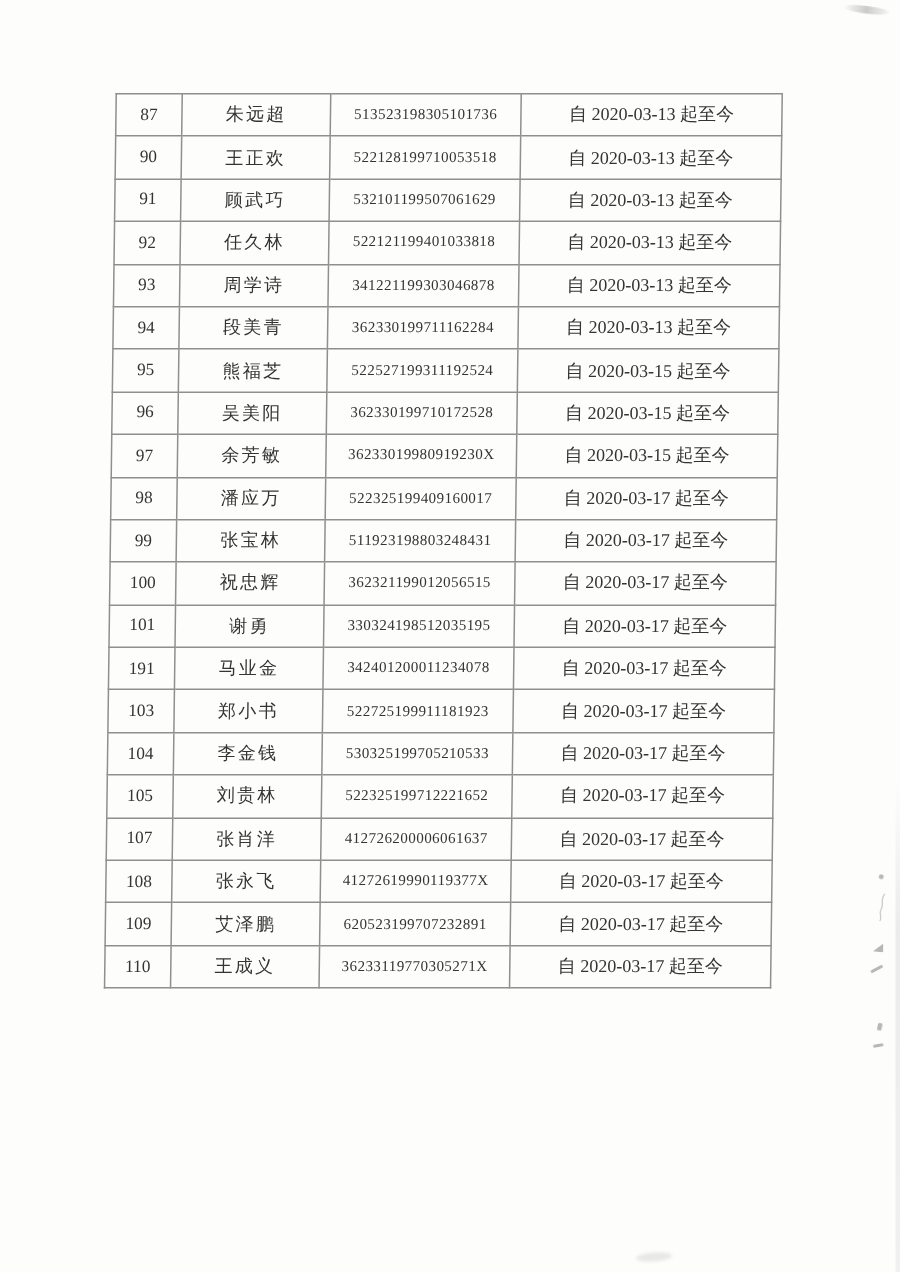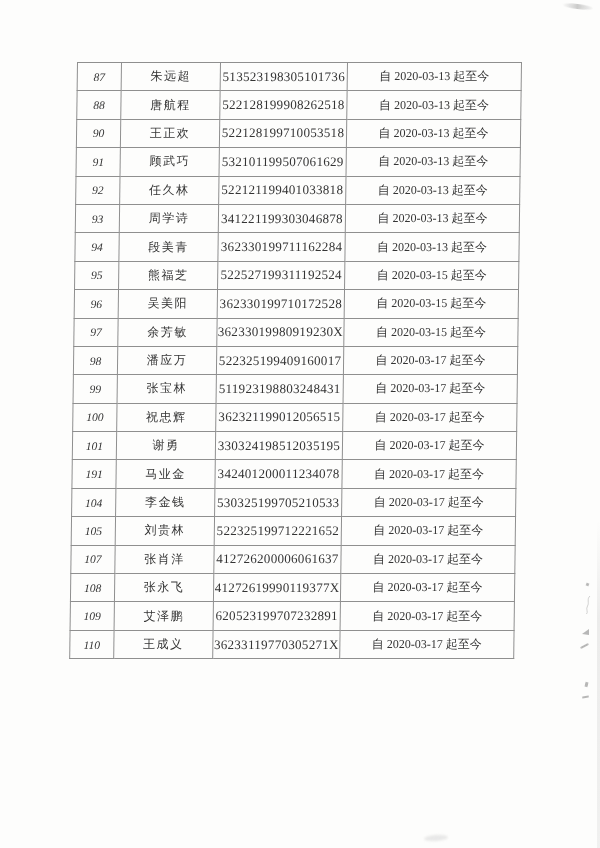"87" td.c-no { font-style: italic -> none }
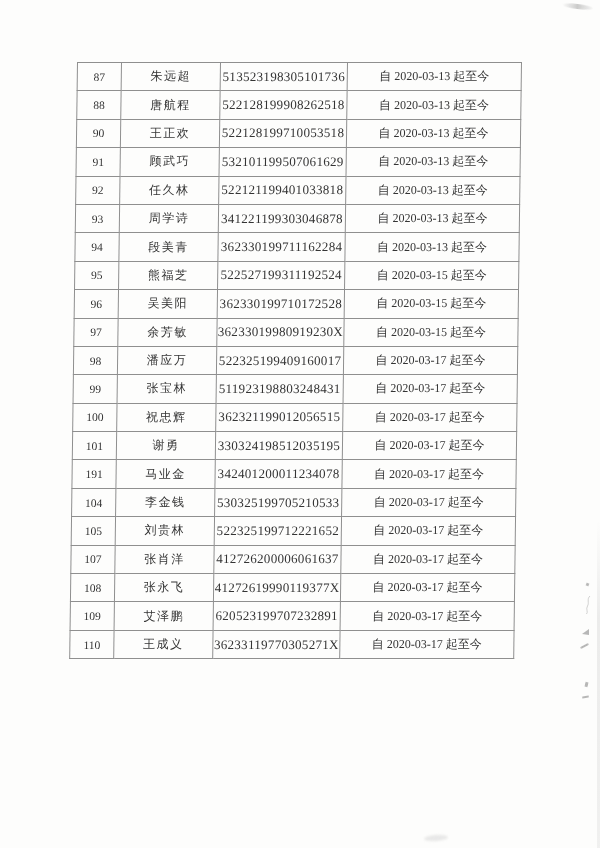"513523198305101736" td.c-id { font-size: 13px -> 10px }
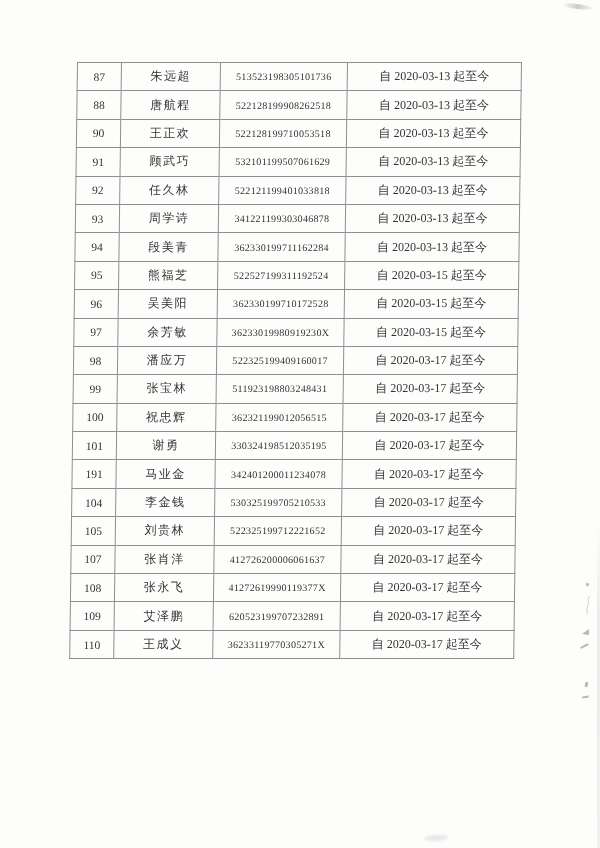"88" tr { html: <tr> <td>88</td> <td>唐航程</td> <td>522128199908262518</td> <td>自 2020-03-13 起至今</td> </tr> -> none }
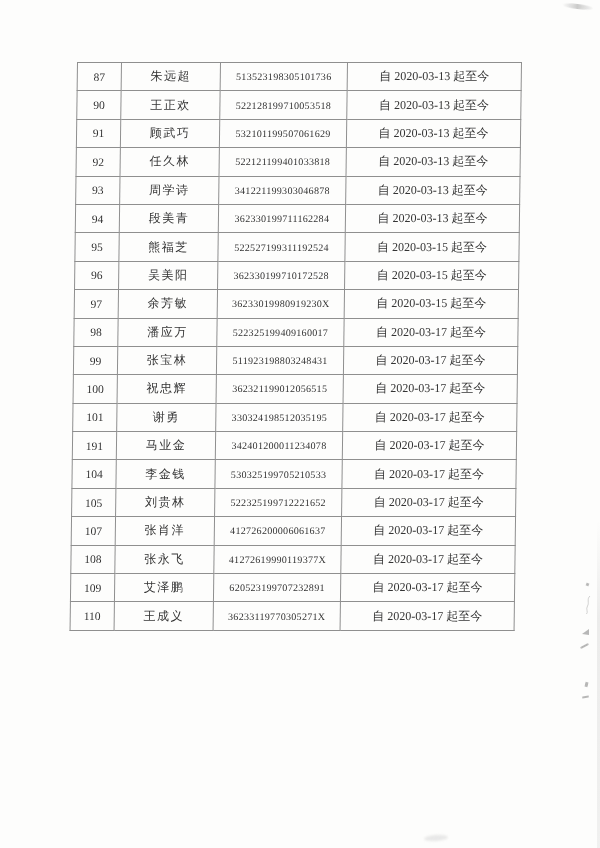"103" tr { html: none -> <tr> <td>103</td> <td>郑小书</td> <td>522725199911181923</td> <td>自 2020-03-17 起至今</td> </tr> }
